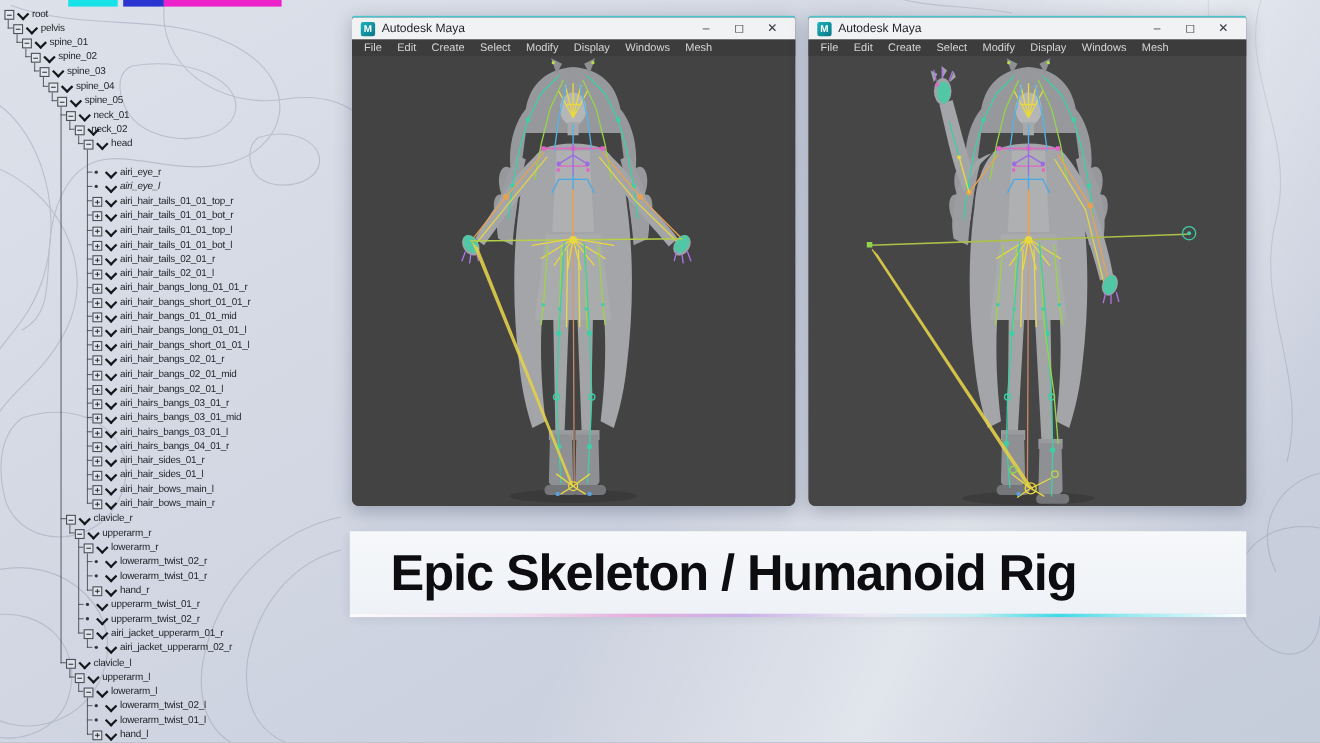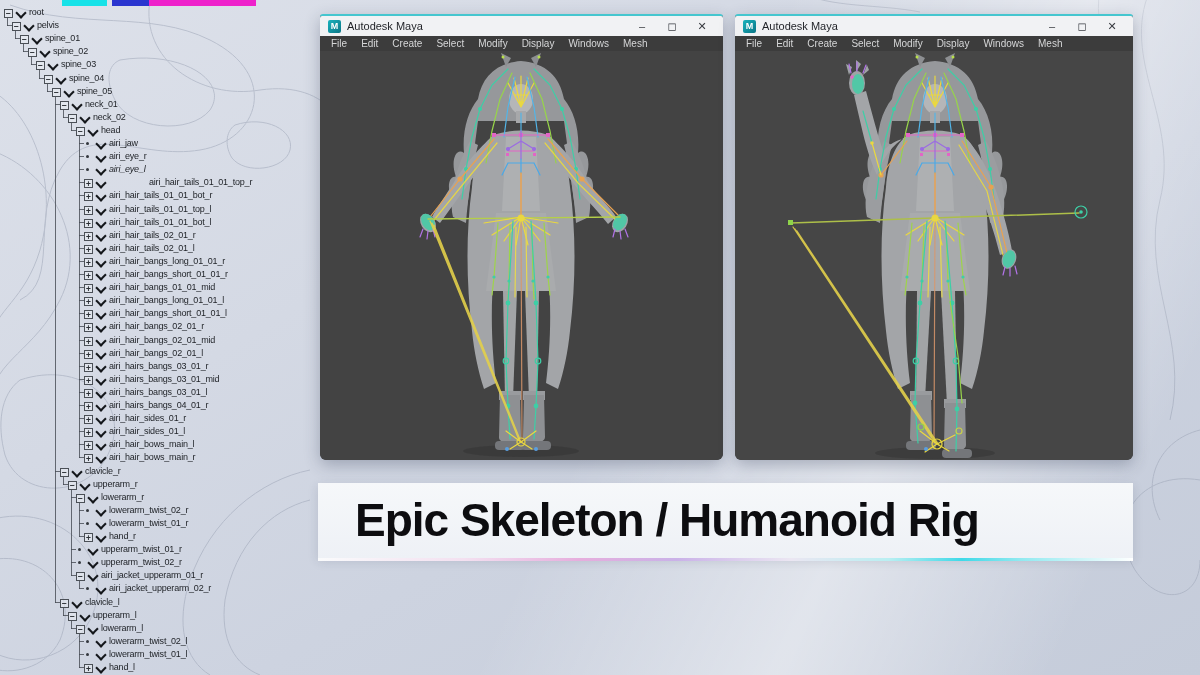"neck_02" span.tlabel { left: 93px -> 83px }
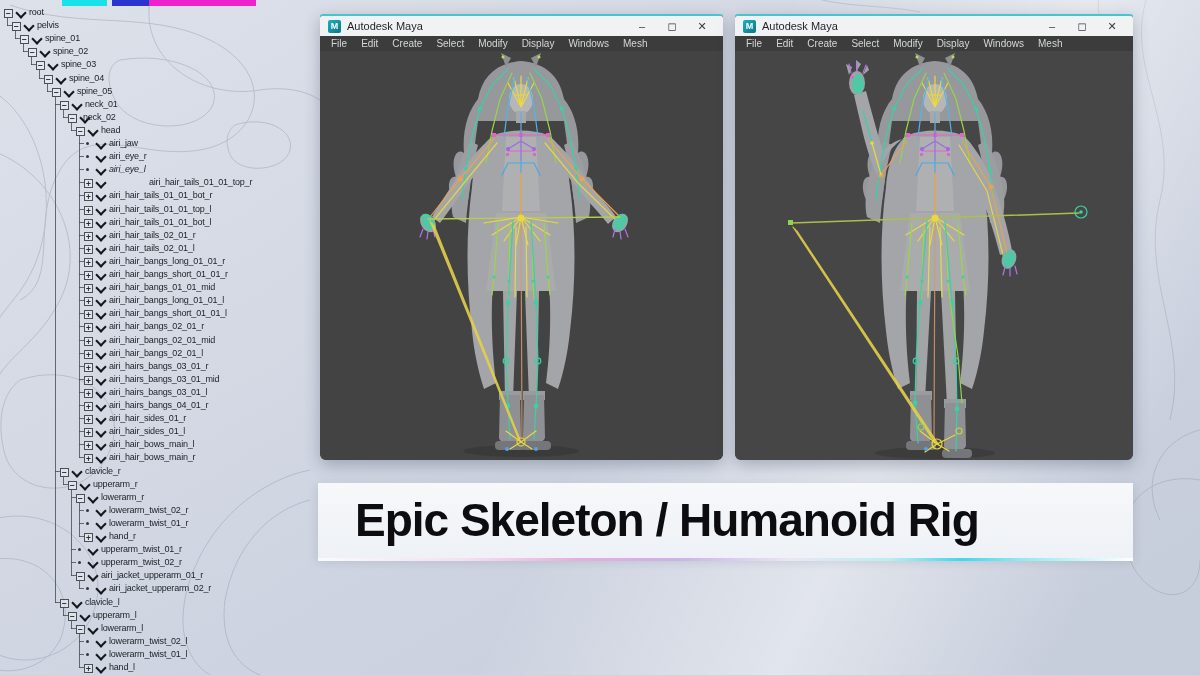"airi_jaw" div.trow { html: <div> <div></div> <div></div> <span></span> <span>airi_jaw</span> </div> -> none }
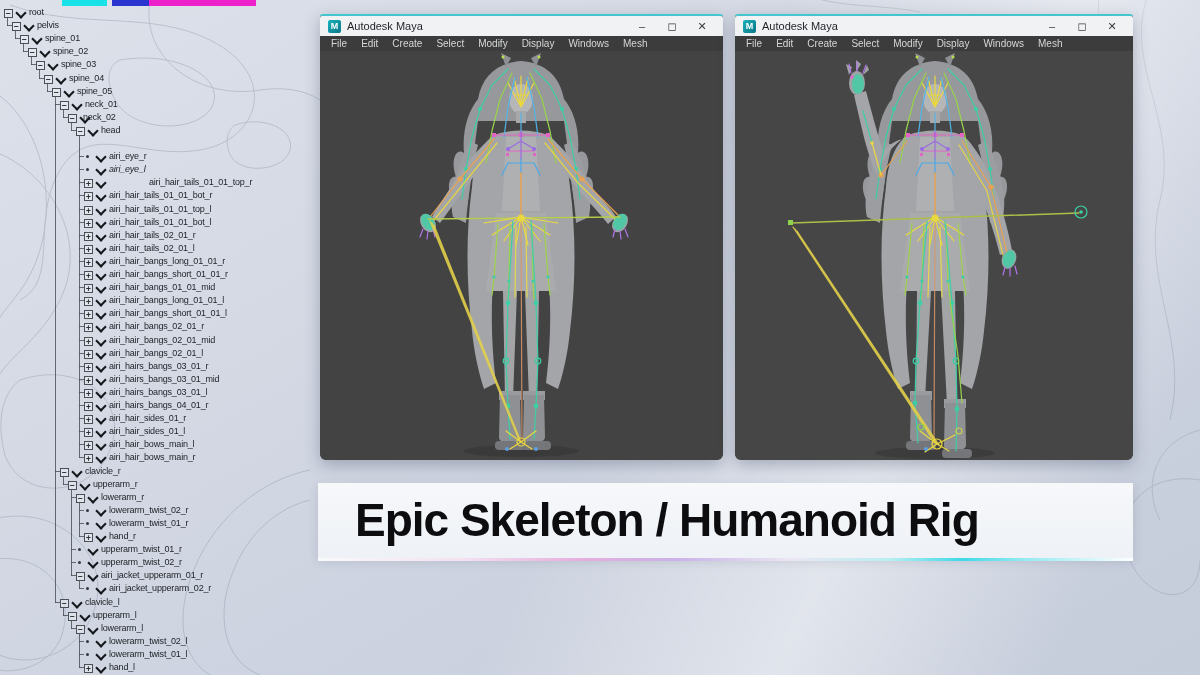"airi_hair_tails_01_01_top_r" span.tlabel { margin-left: 40px -> none }
